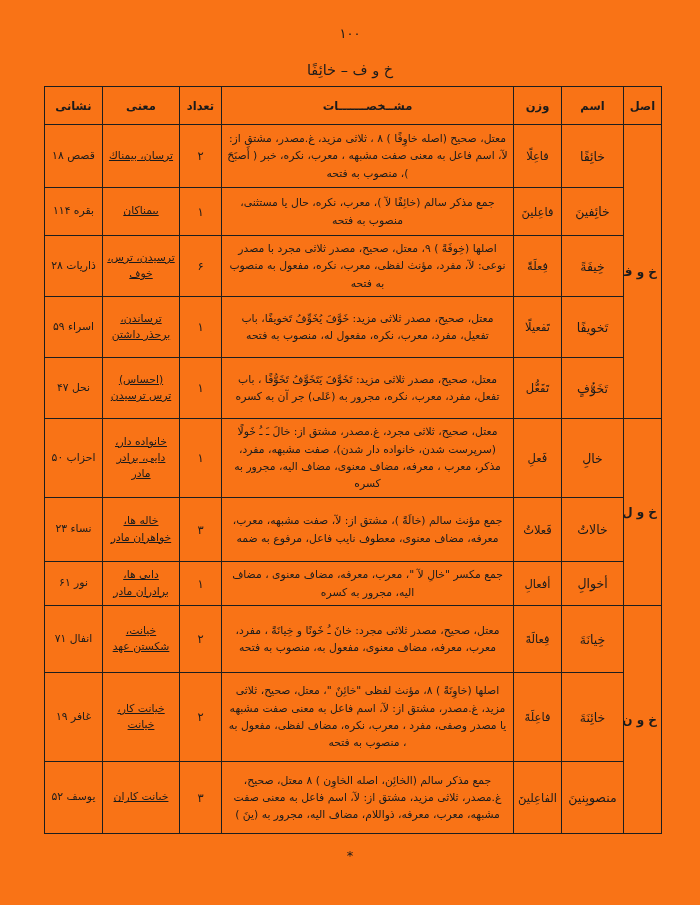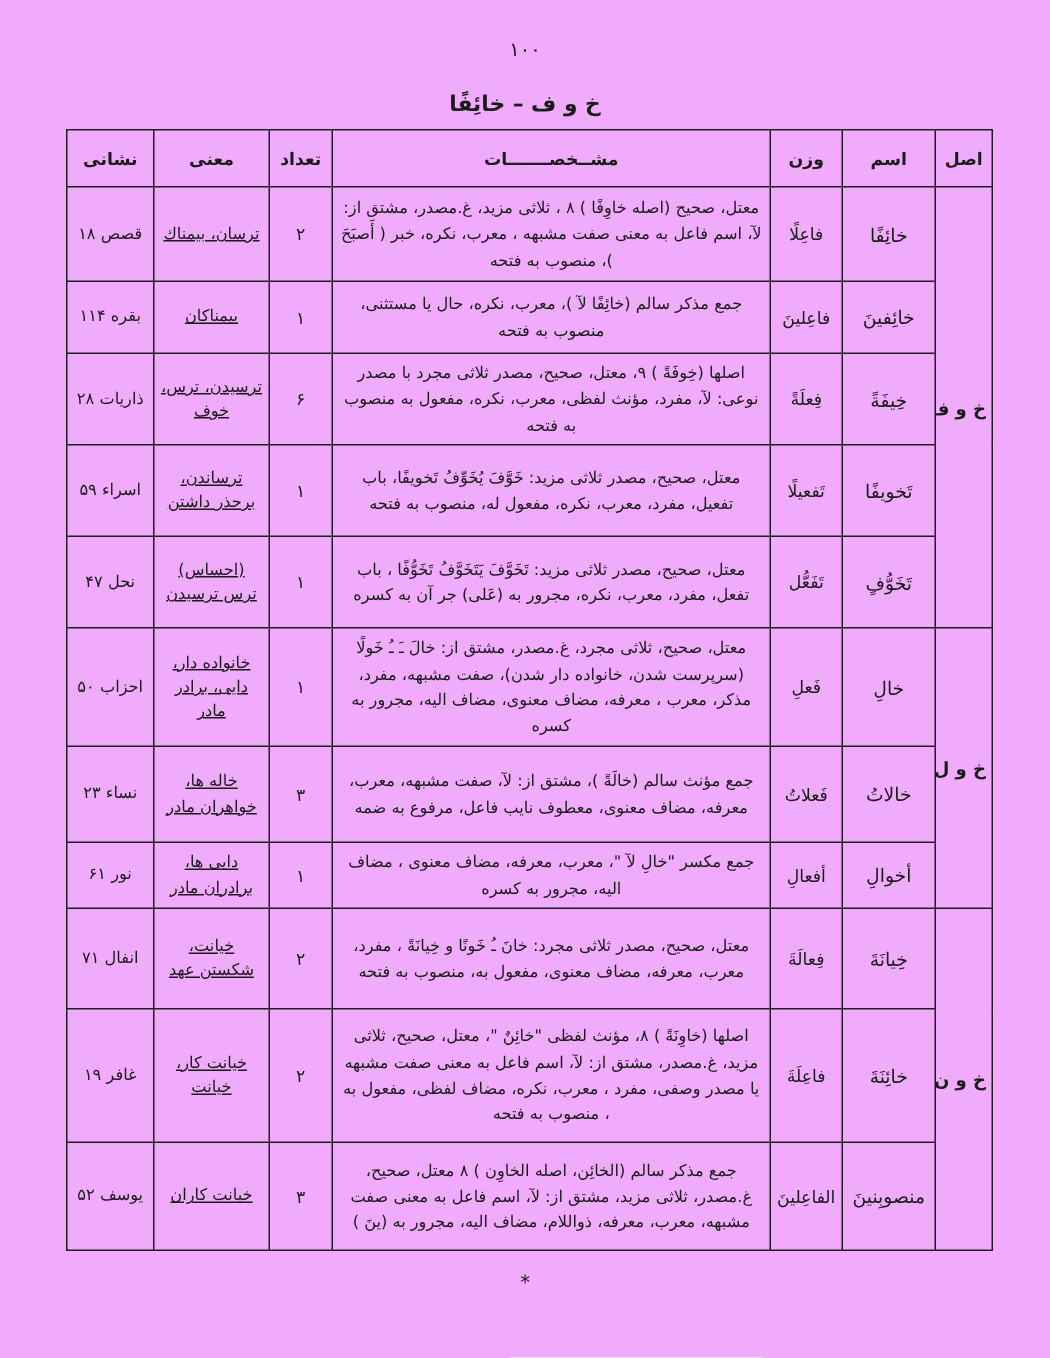"۱۰۰" .page { background: #f0abfc -> #f97316 }
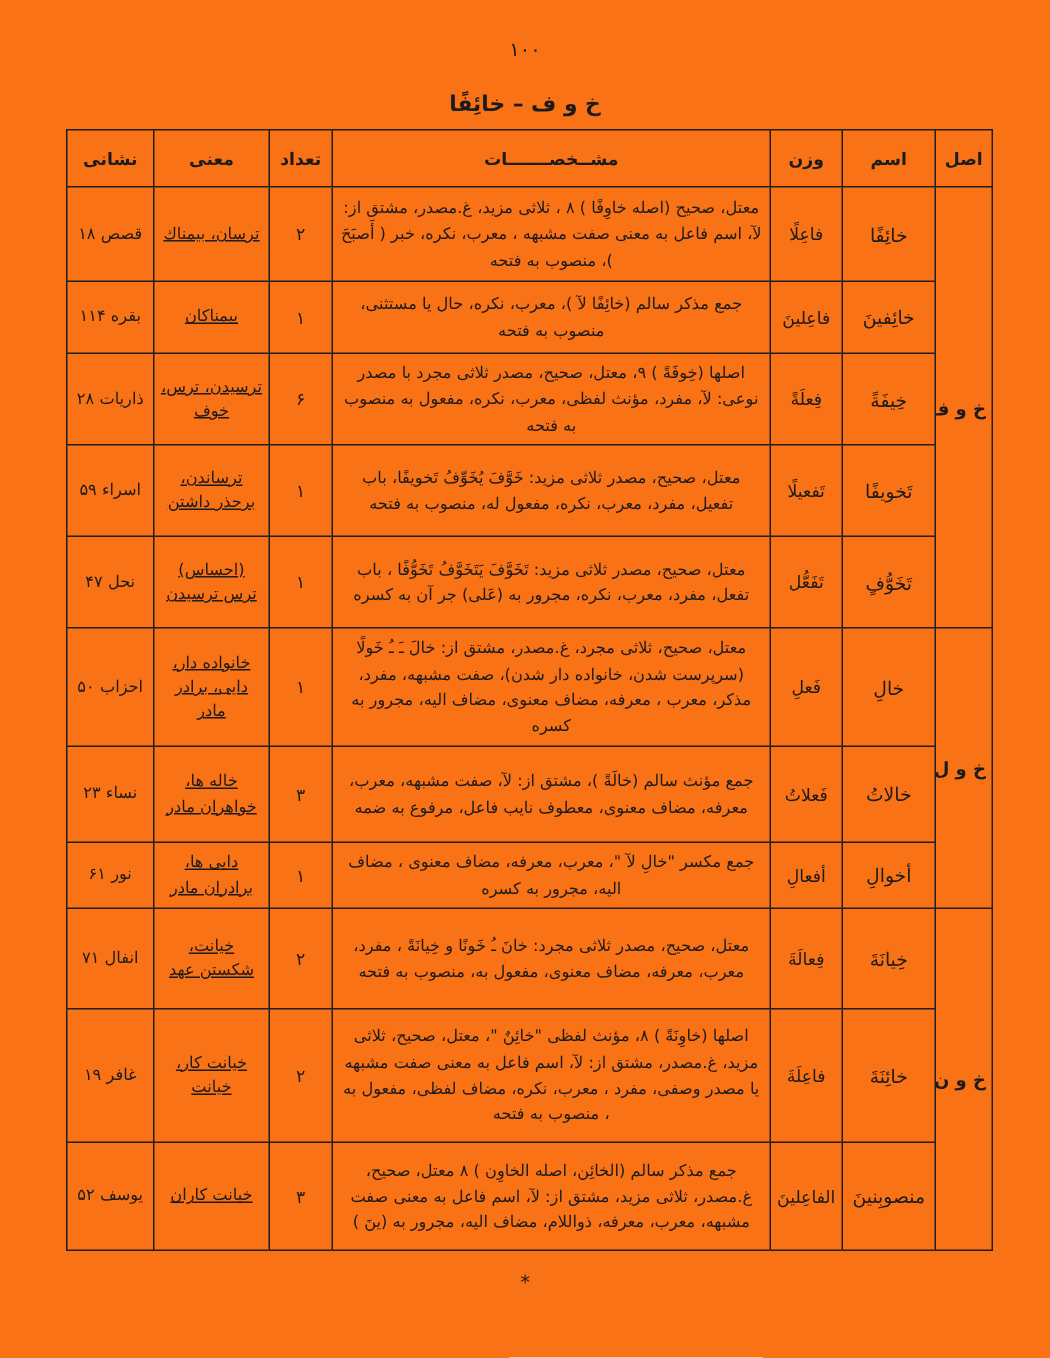"خ و ف – خائِفًا" .doc-title { font-weight: bold -> normal }
